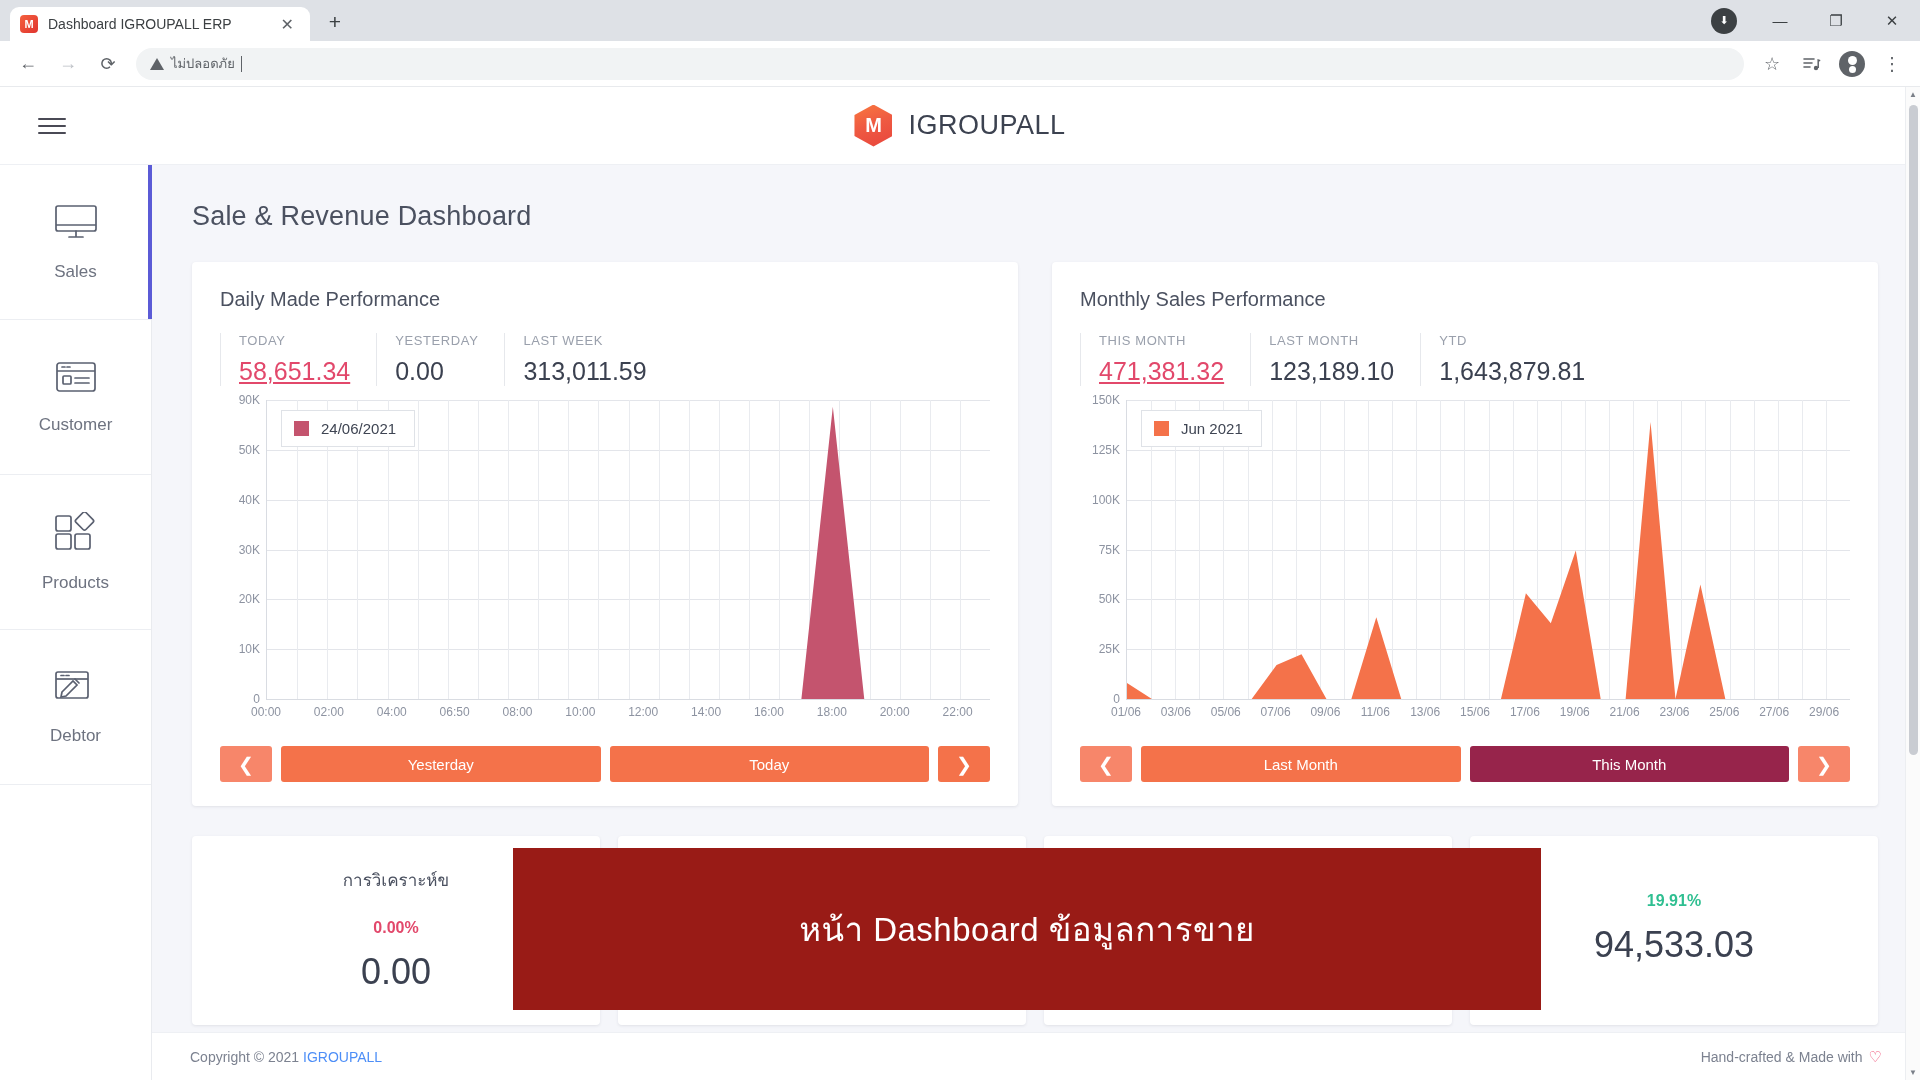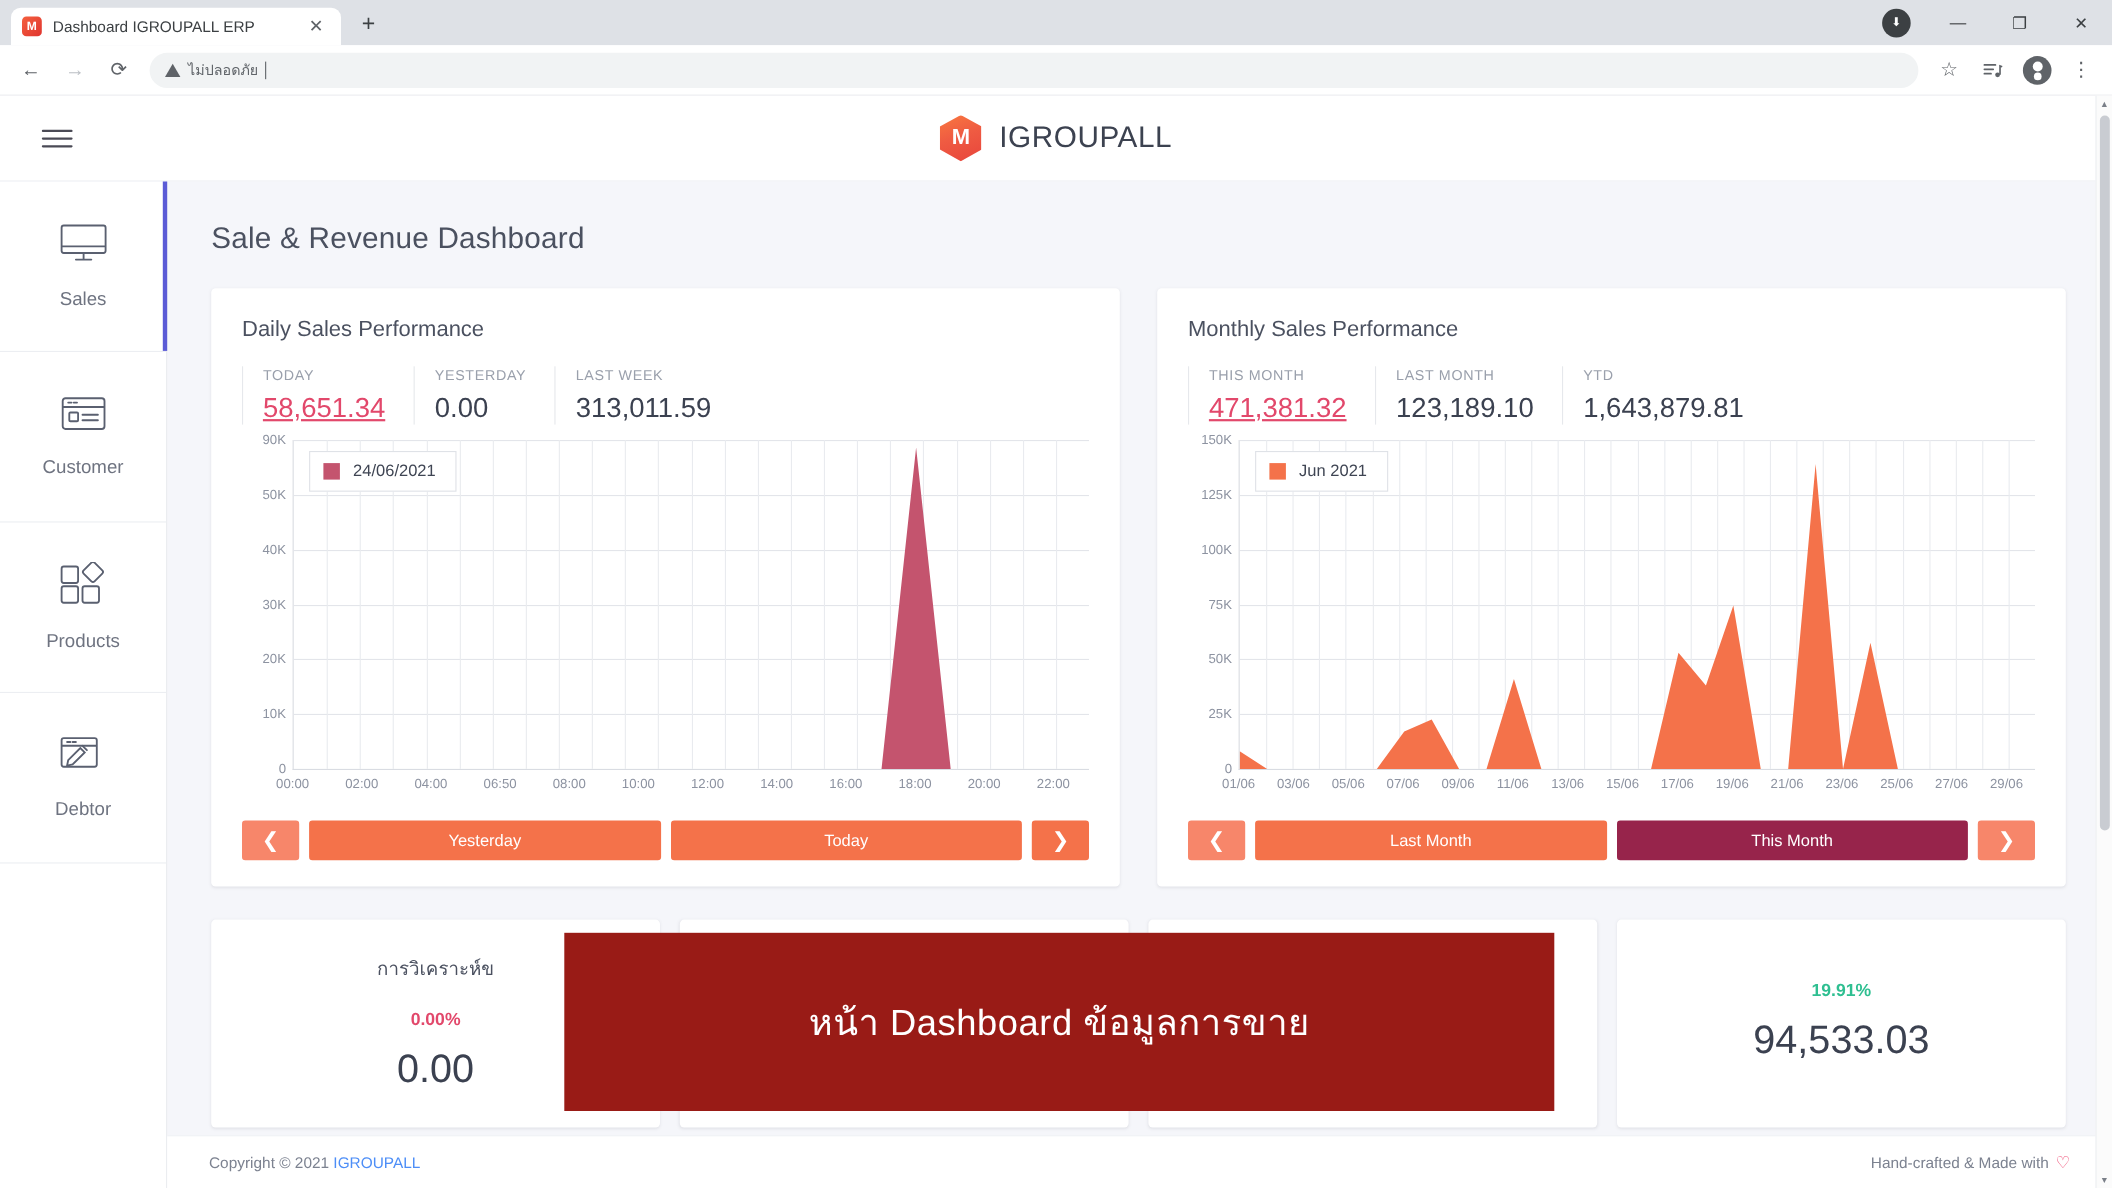"Daily Sales Performance" div.card-title { text: Sales -> Made }
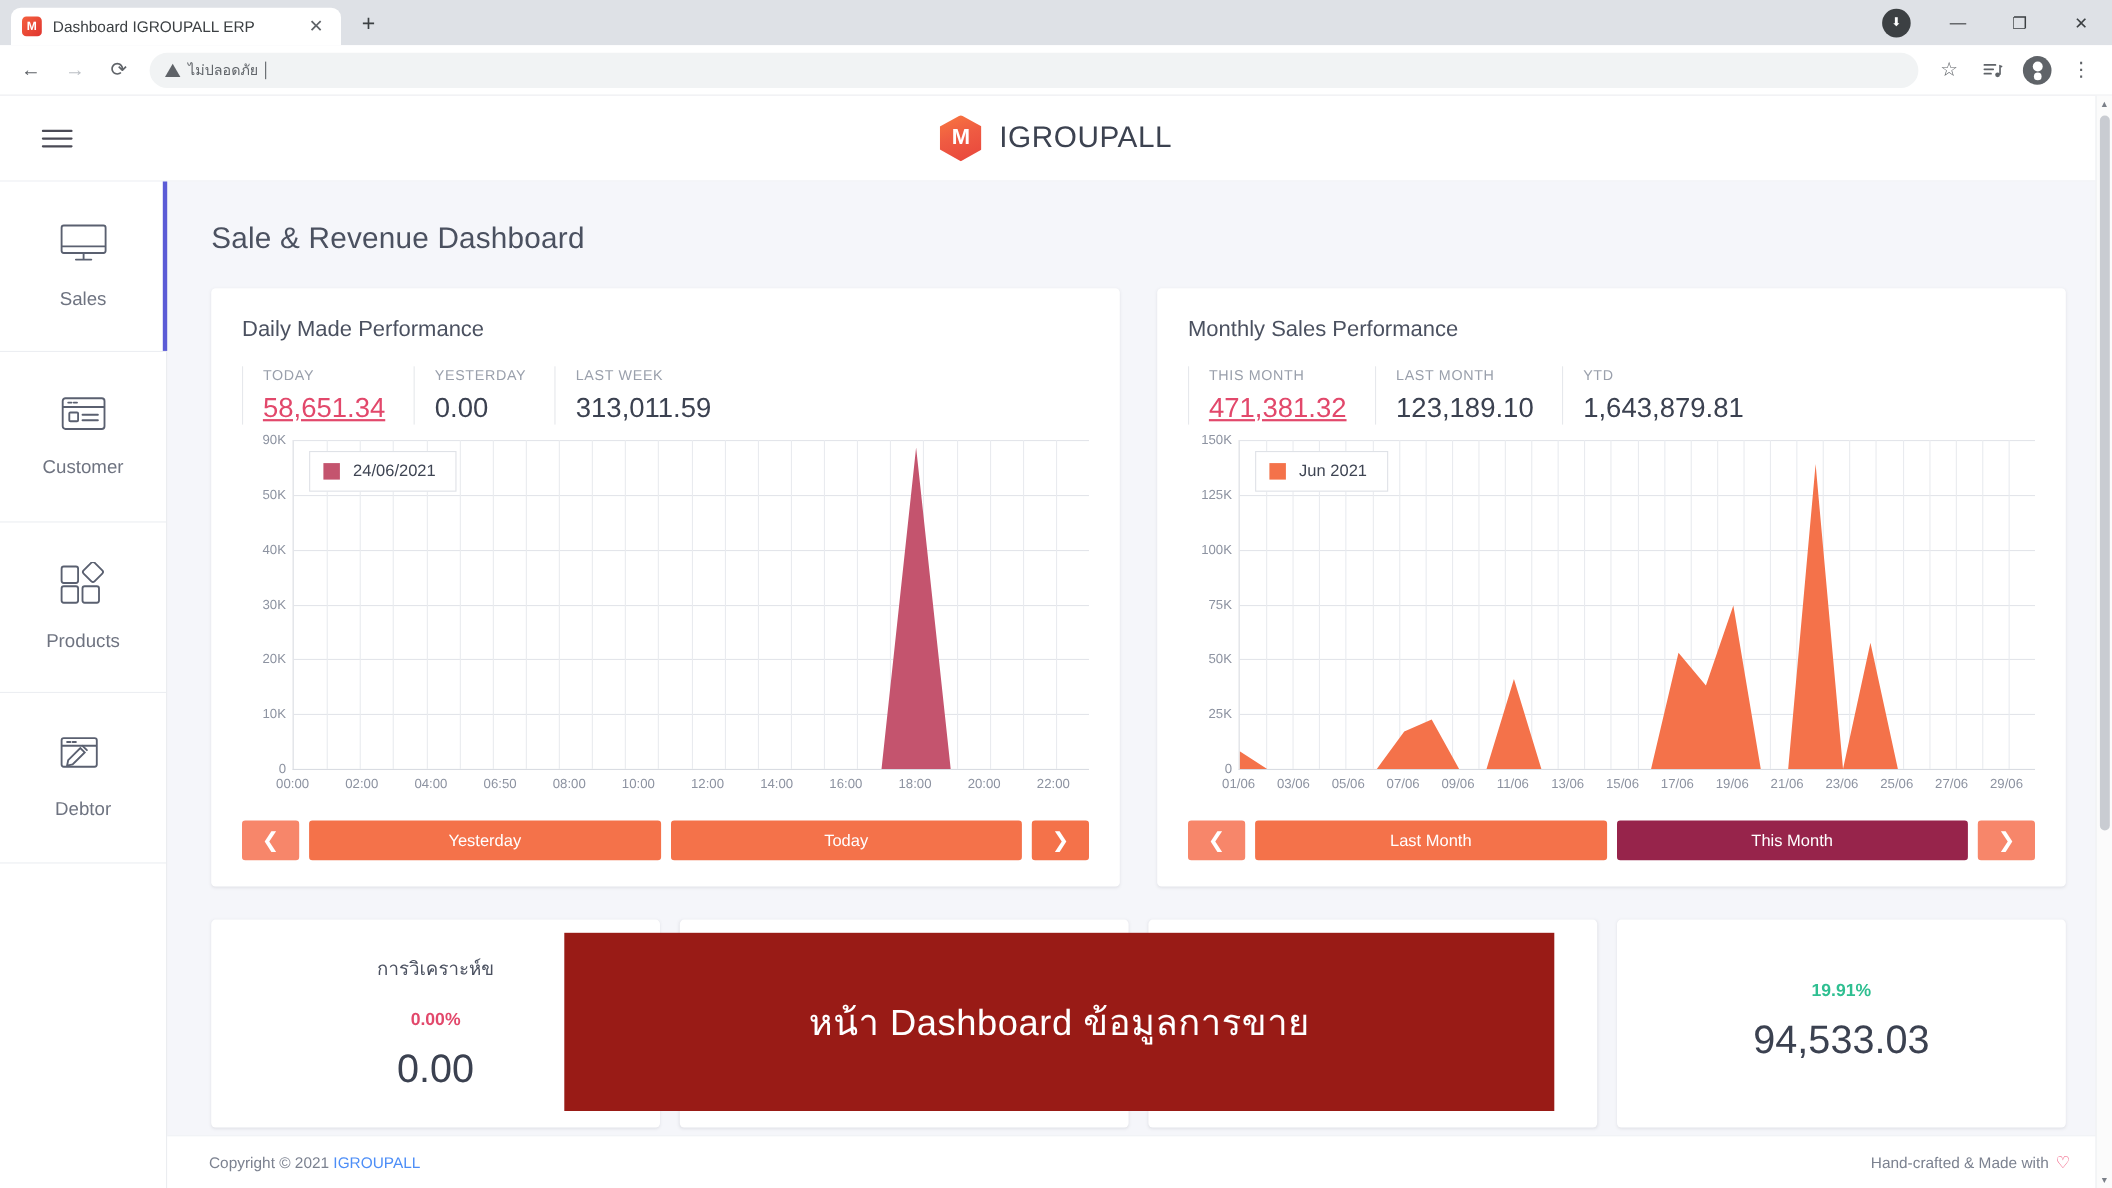"หน้า Dashboard ข้อมูลการขาย" .overlay { width: 900px -> 1028px }
